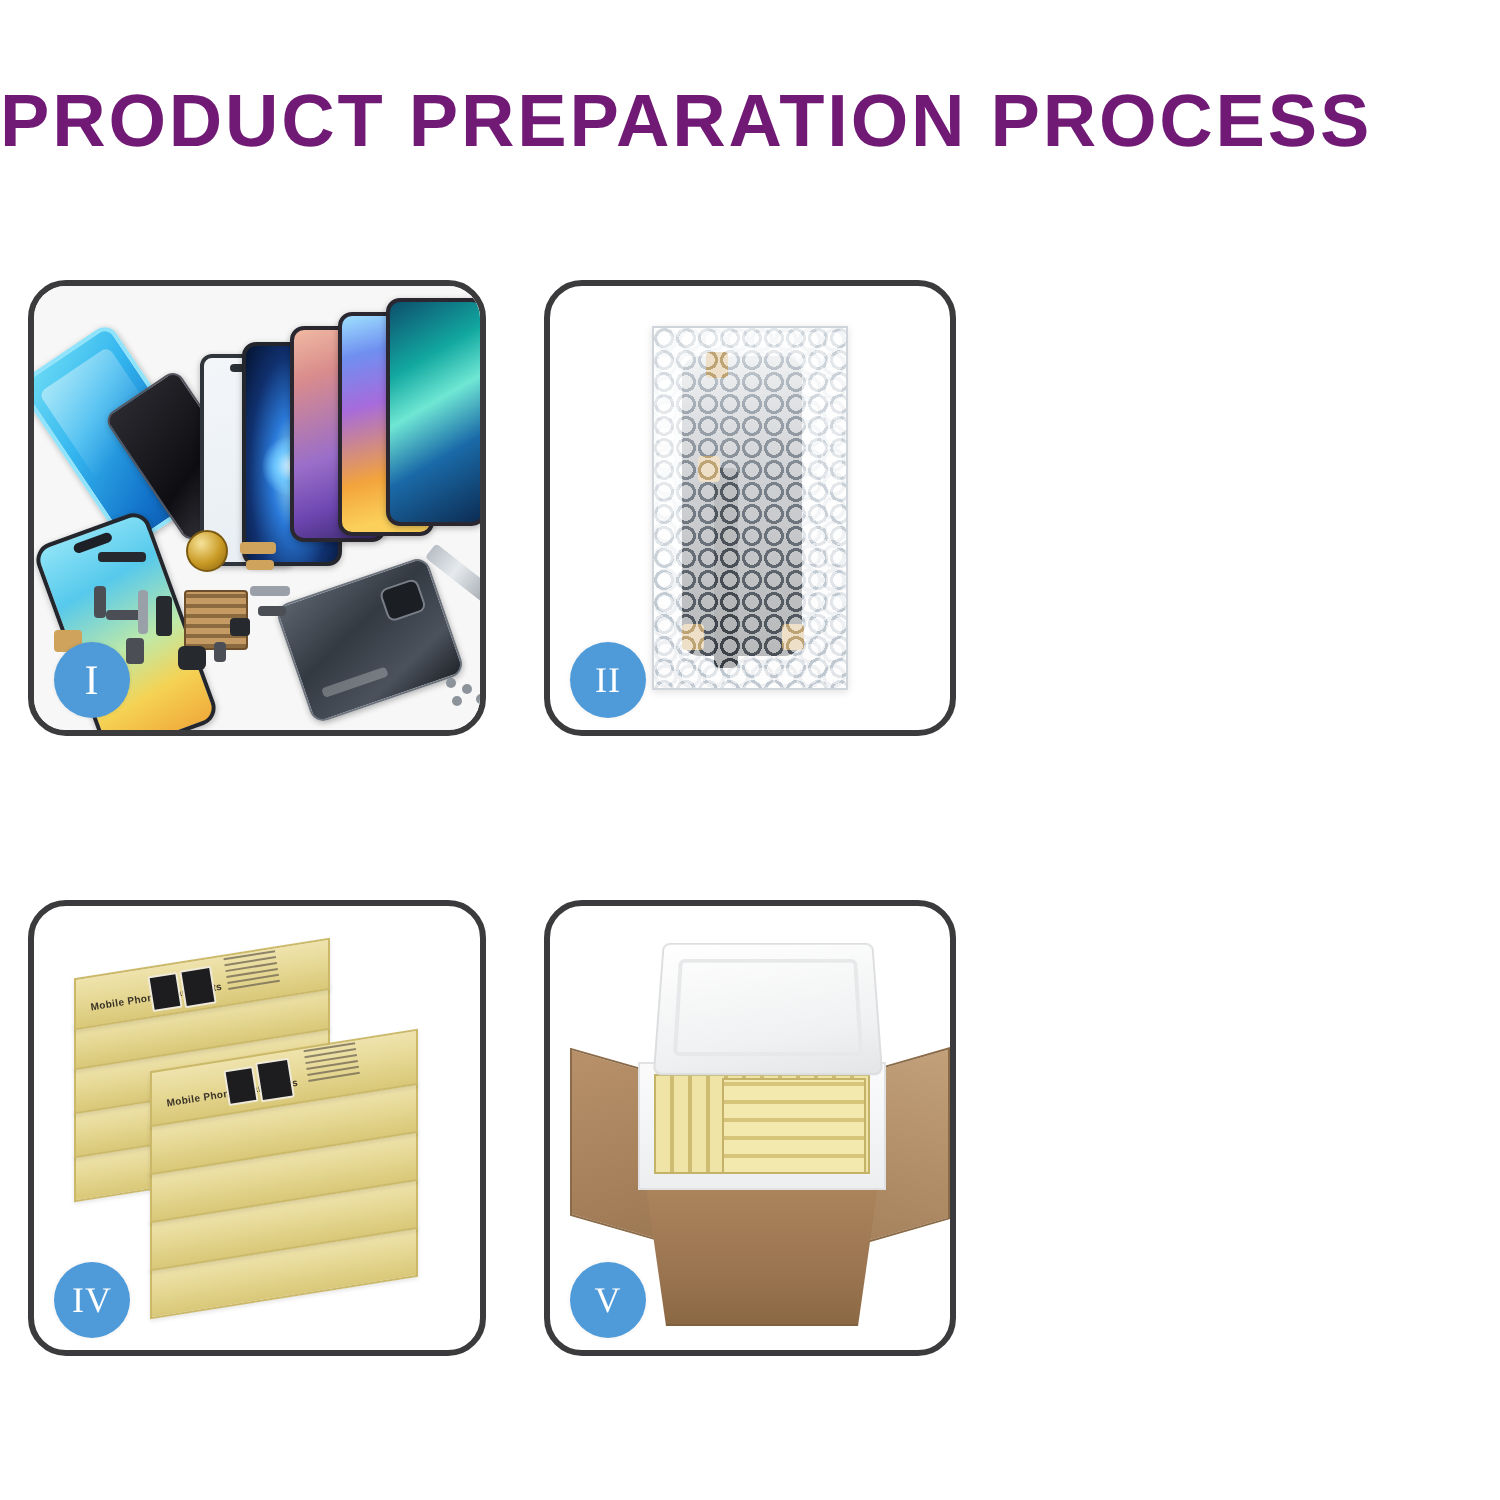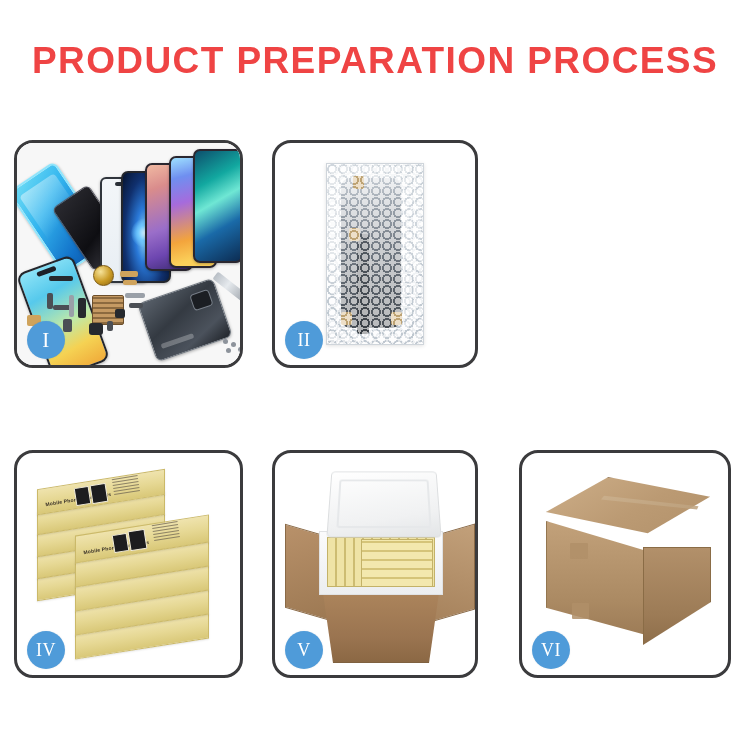"PRODUCT PREPARATION PROCESS" #title { color: #ef4444 -> #701a75; text-align: center -> left }
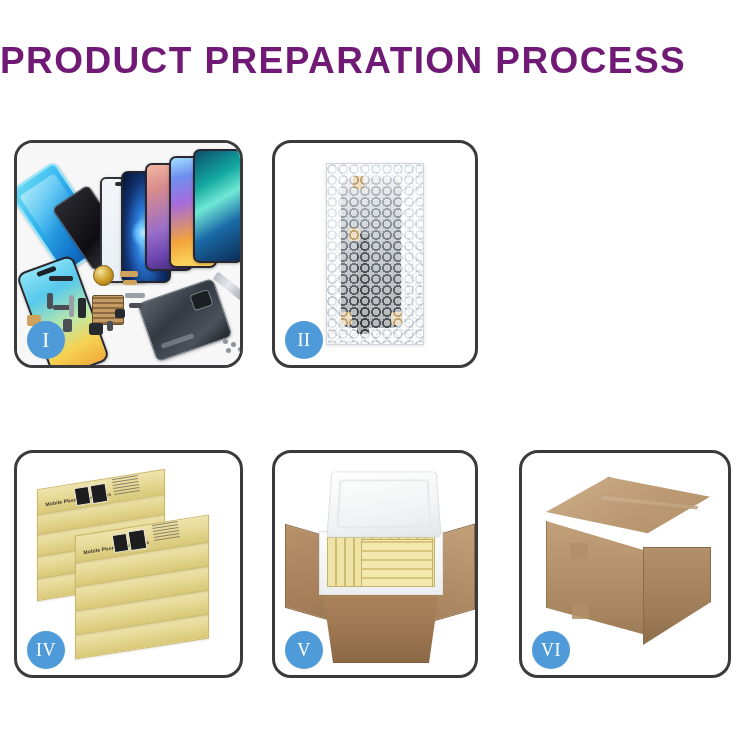"VI" div.panel { html: <div> <div> <div> <div></div> <div></div> <div></div> <div></div> <div></div> <div></div> </div> </div> <div> <span>VI</span> </div> </div> -> none }
